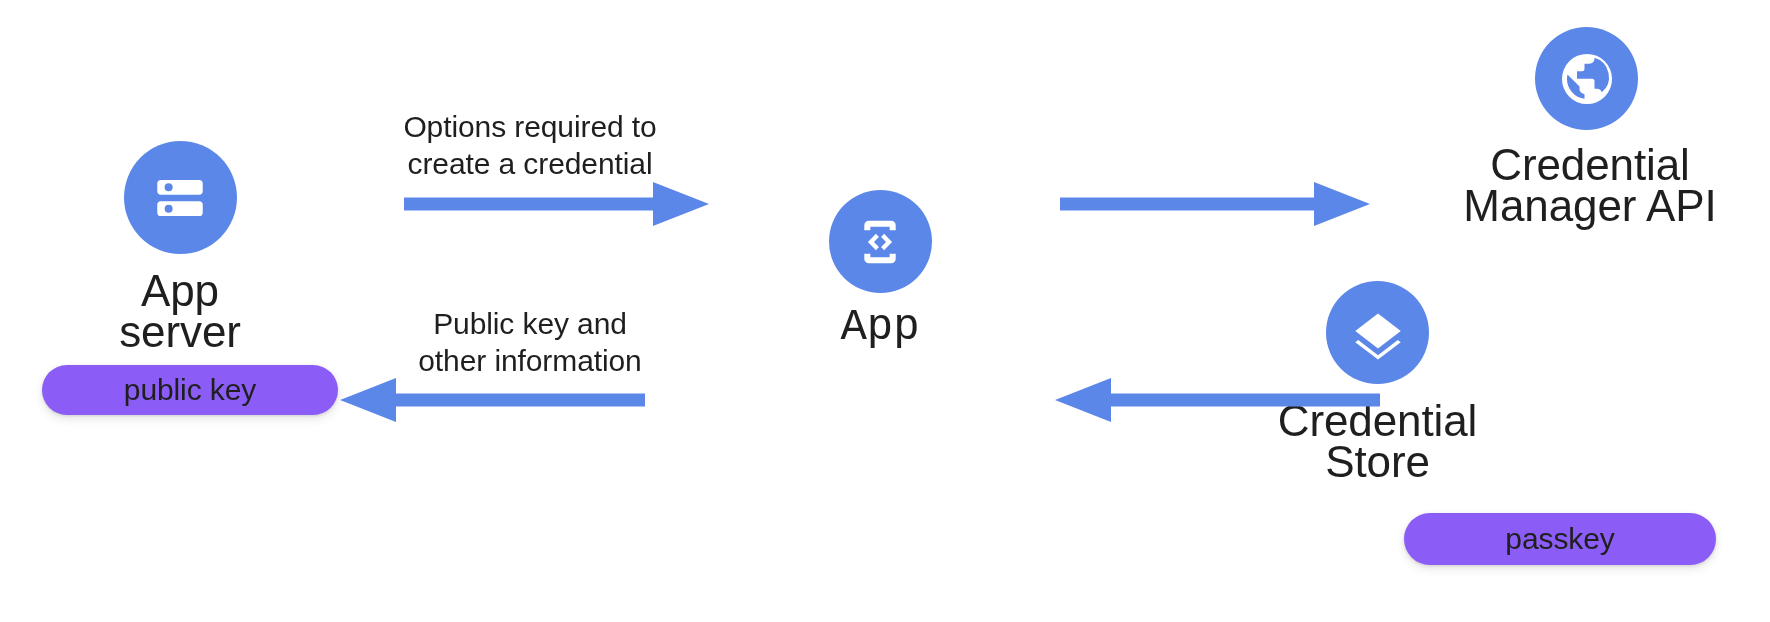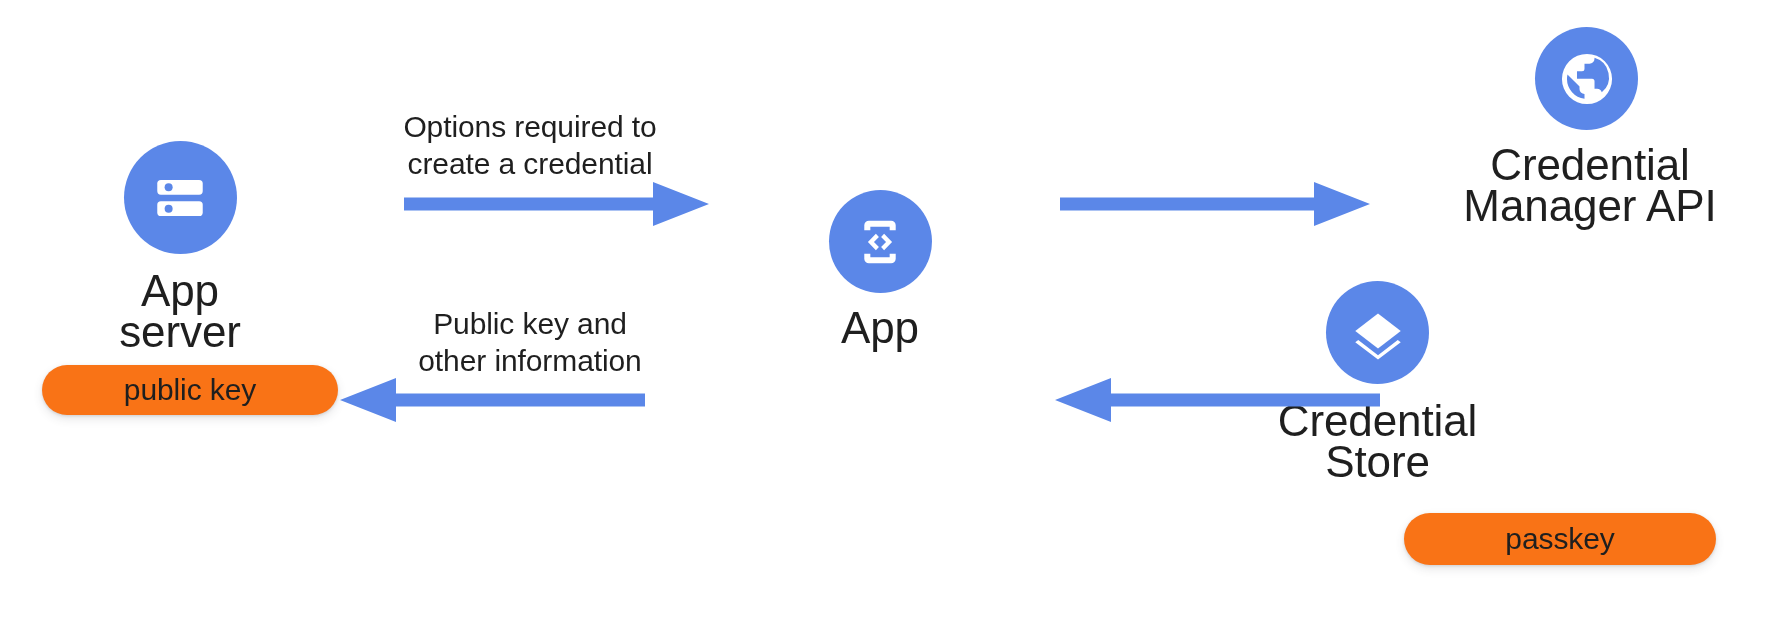"App" div.node-label { font-family: none -> Liberation Mono, monospace }
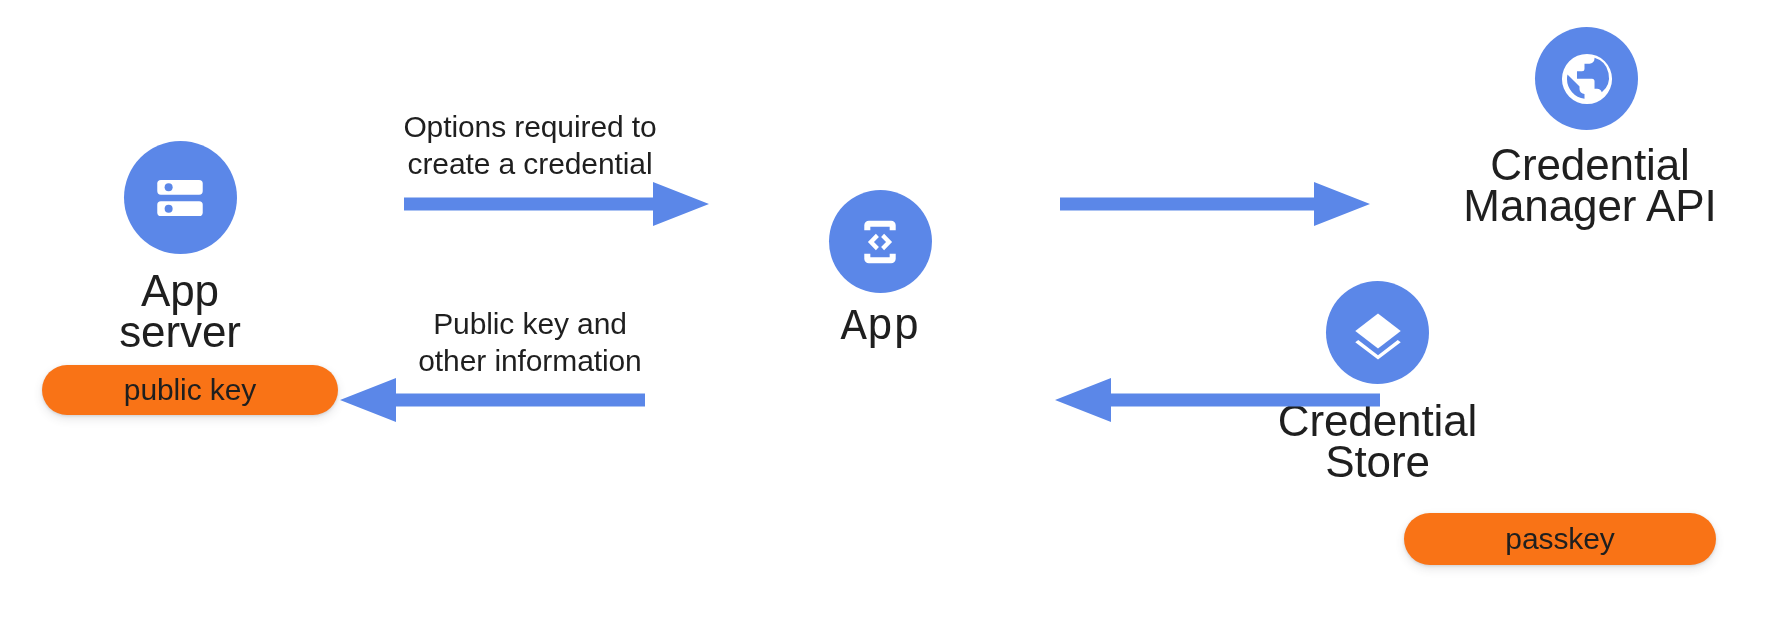"public key" .pill { background: #f97316 -> #8b5cf6 }
